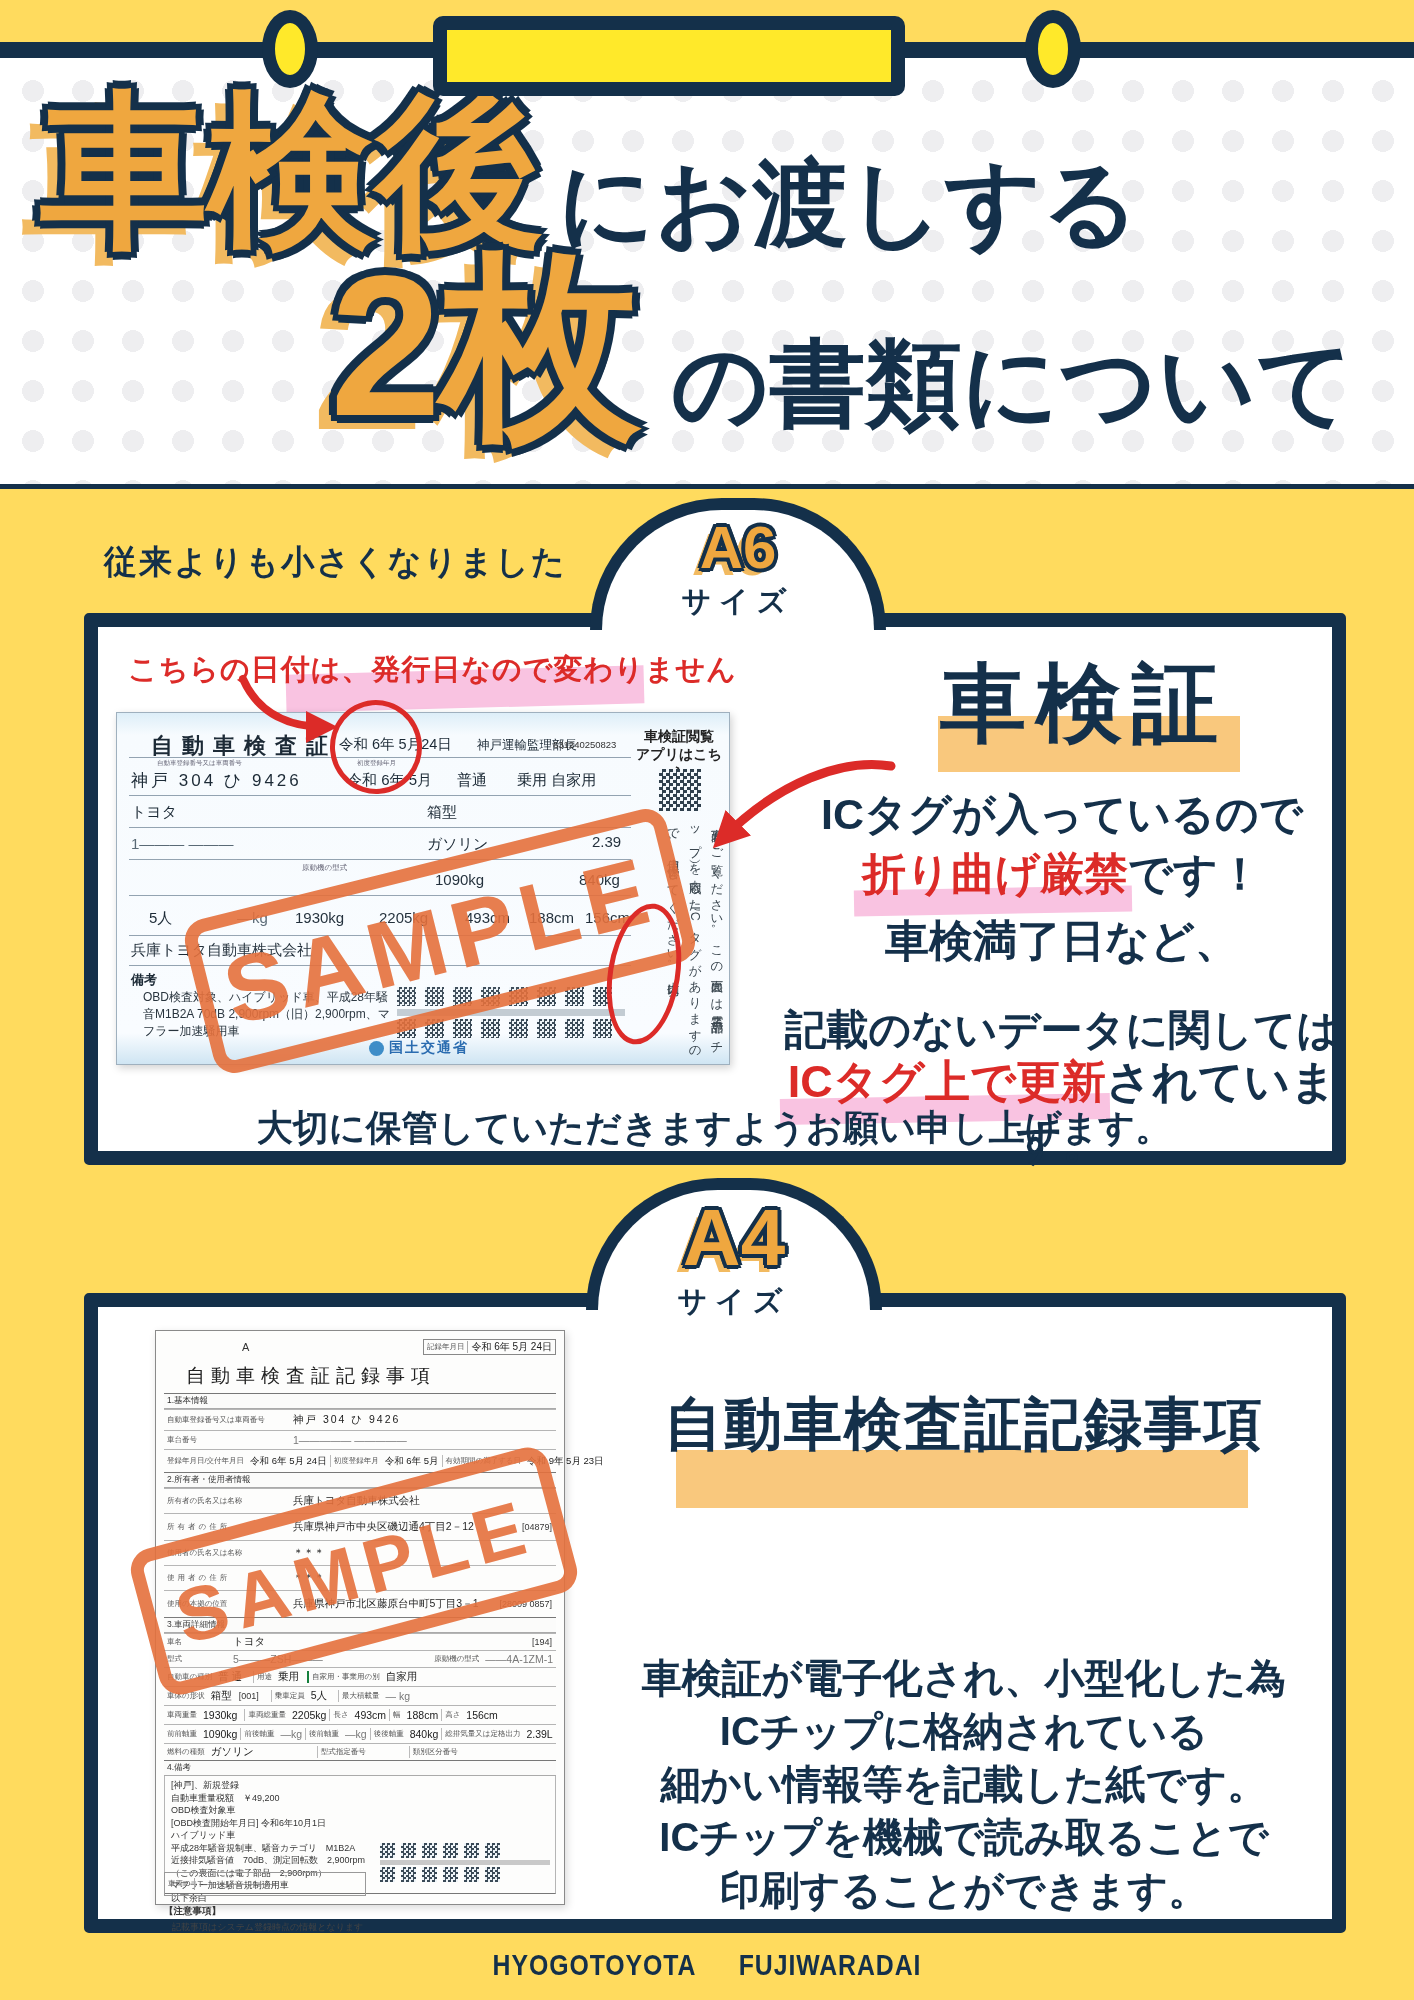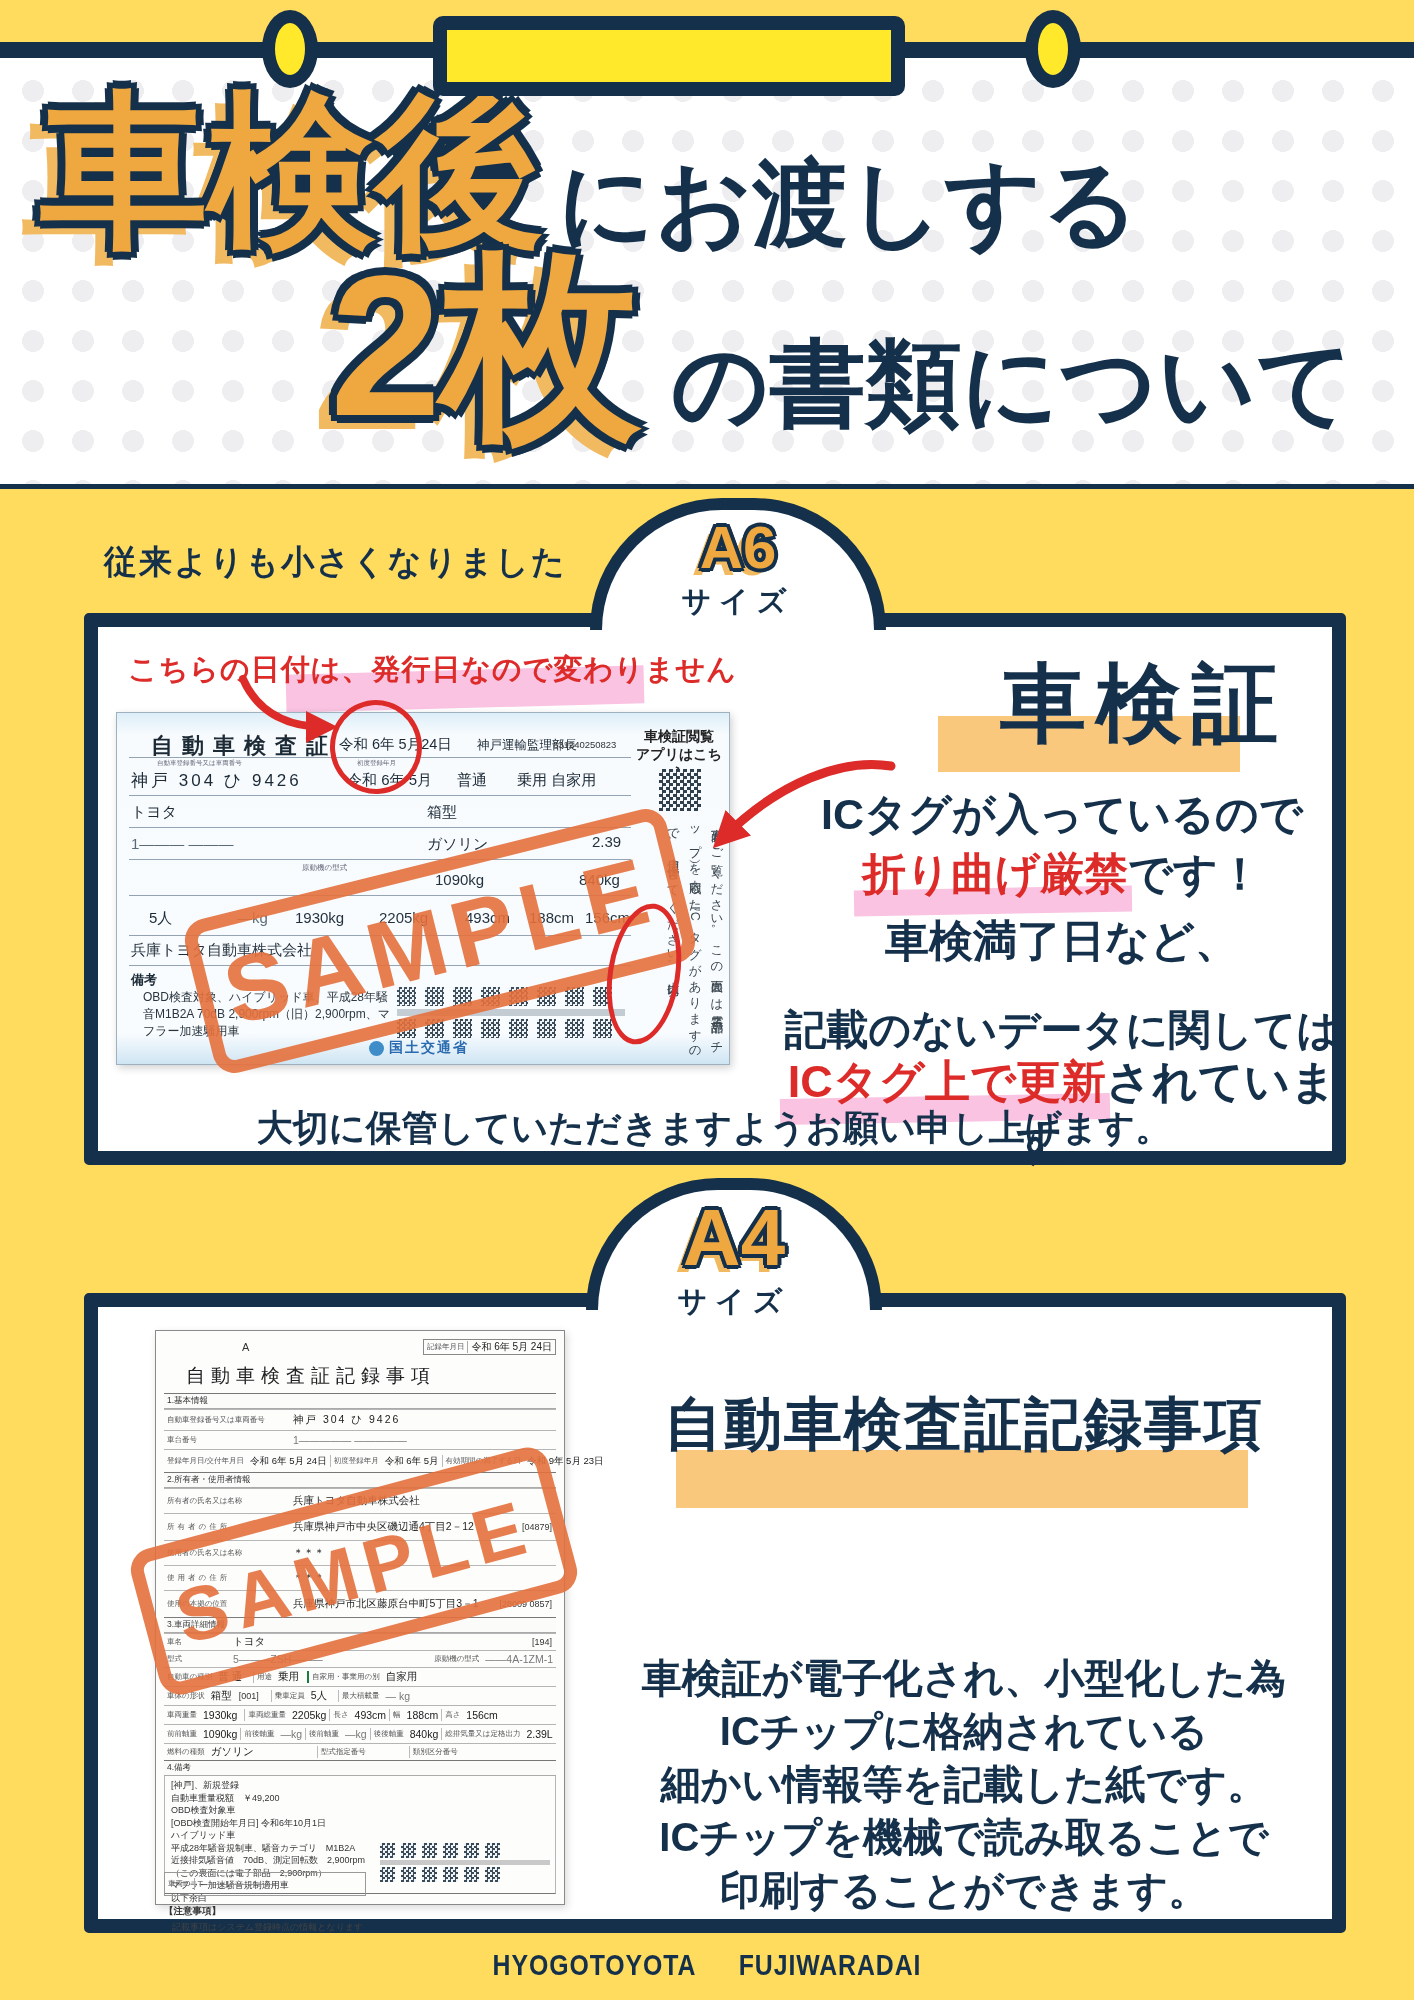"車検証" div.abs { left: 959px -> 899px }
